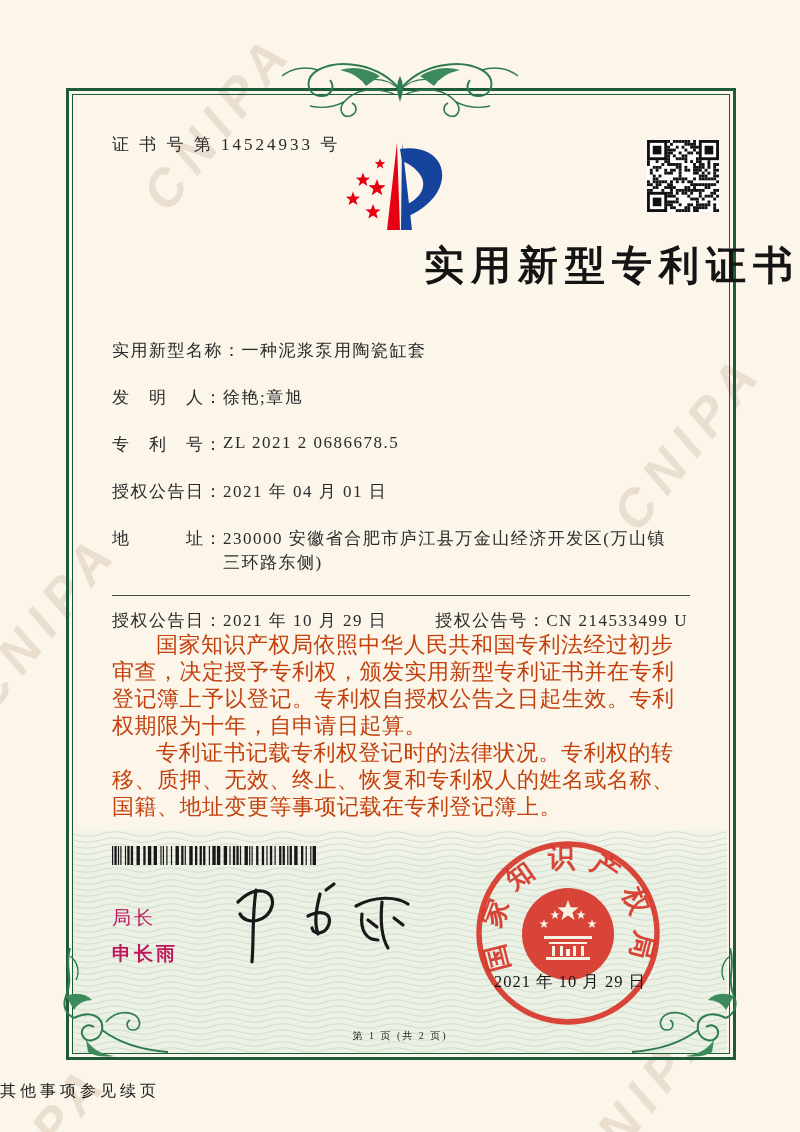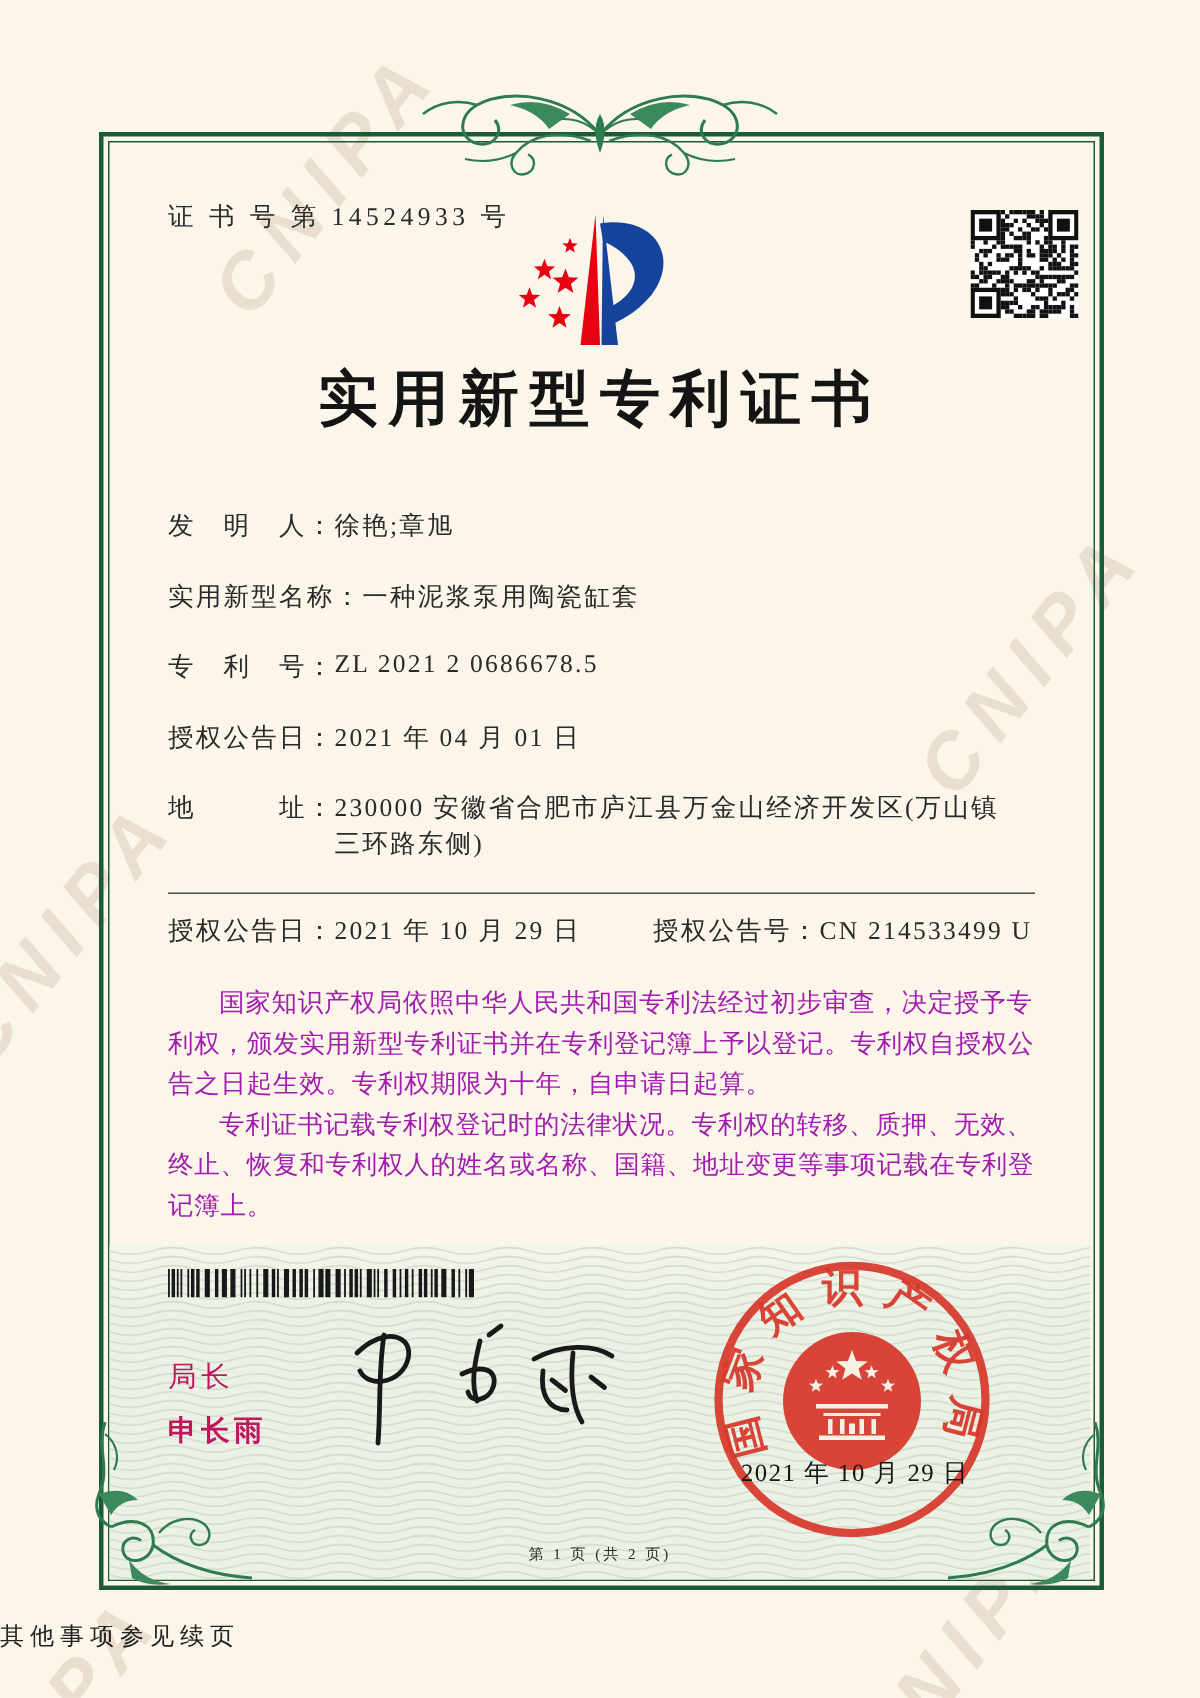"实用新型专利证书" #title { text-align: center -> right }
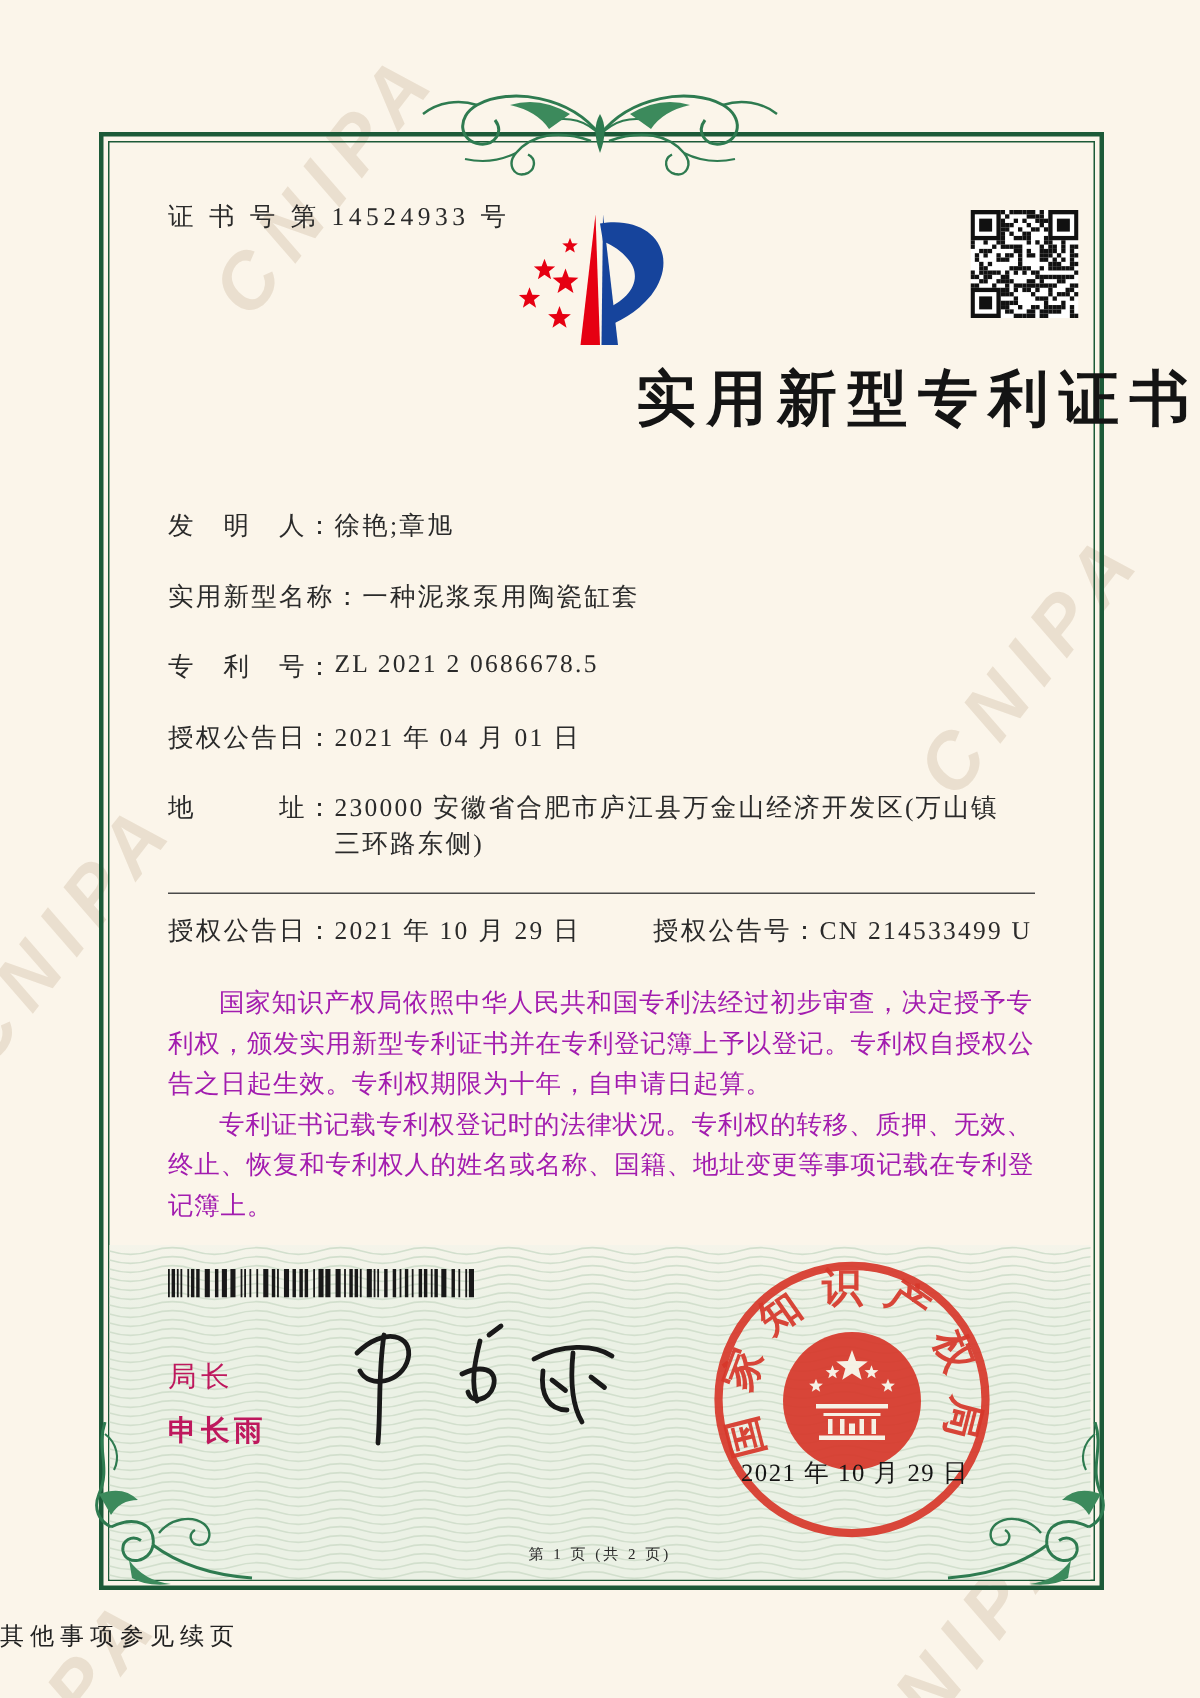"发 明 人：徐艳;章旭" div.frow { order: before "实用新型名称：一种泥浆泵用陶瓷缸套" -> after "实用新型名称：一种泥浆泵用陶瓷缸套" }
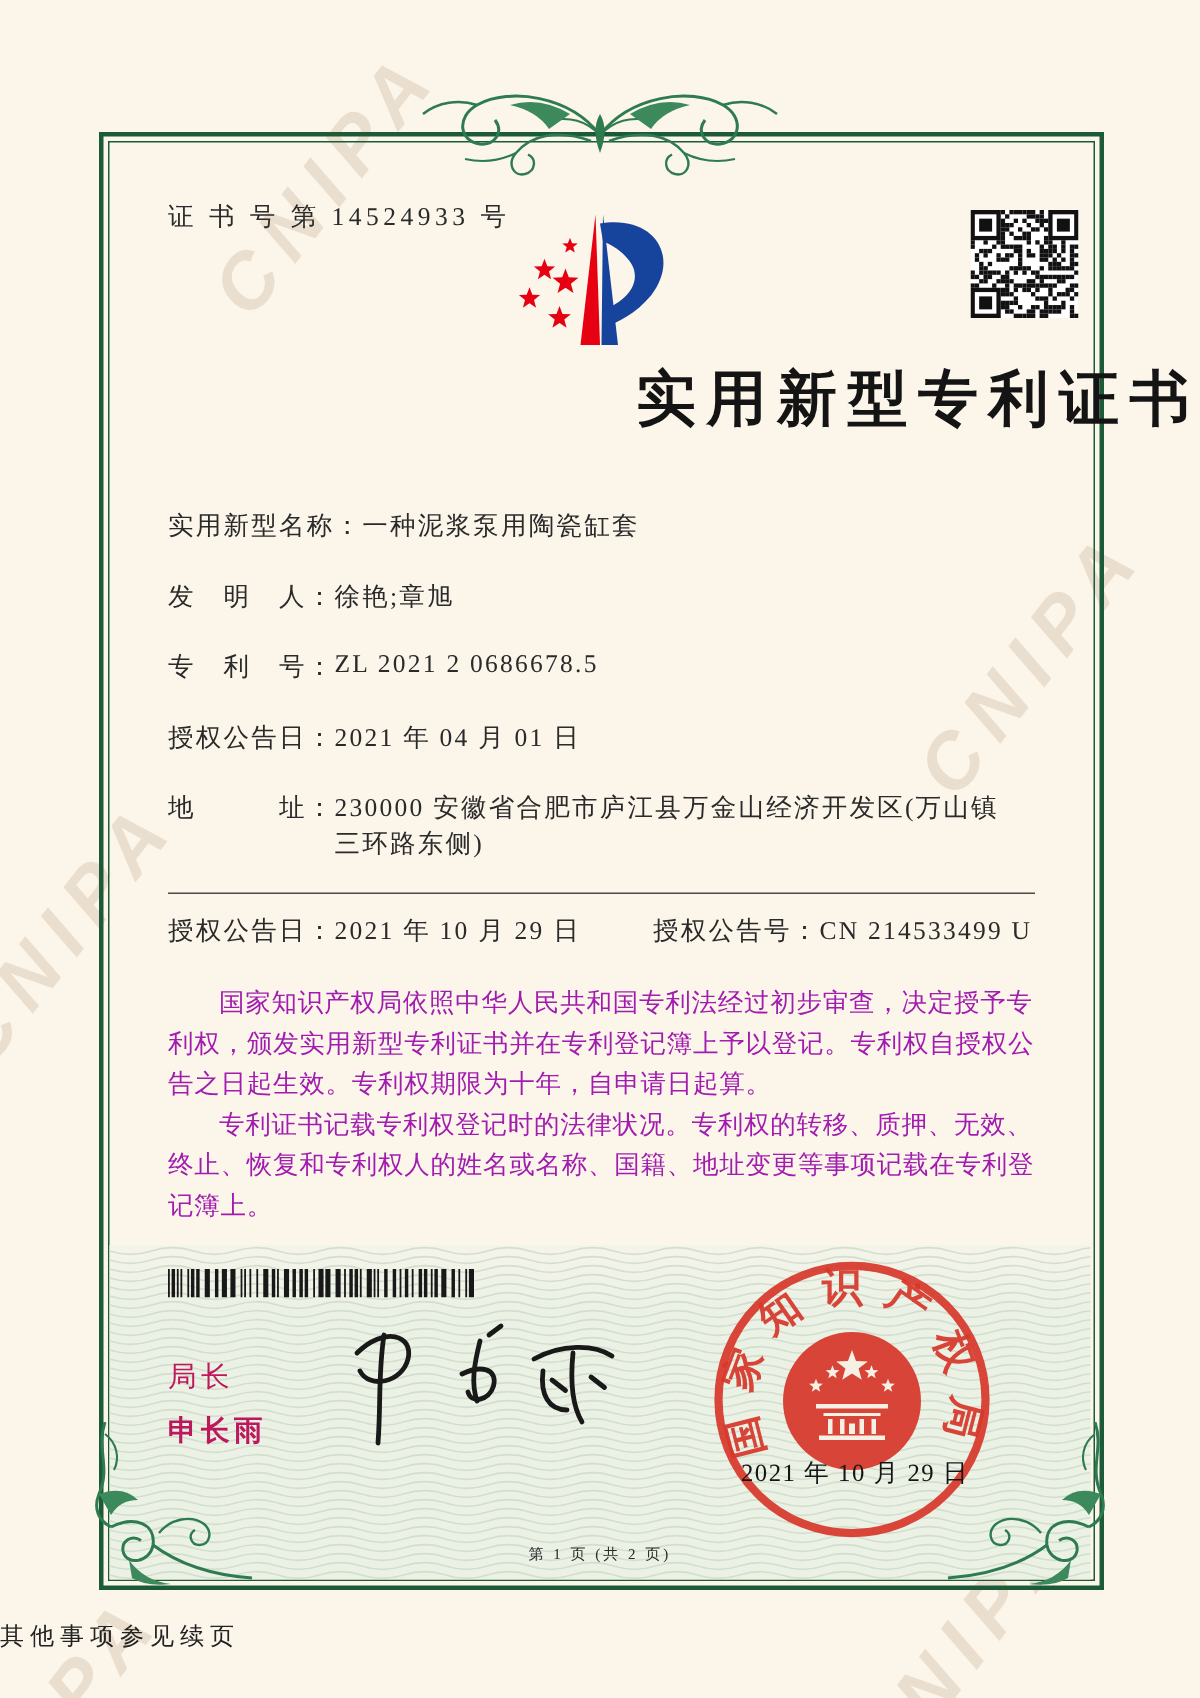"国家知识产权局依照中华人民共和国专利法经过初步审查，决定授予专利权，颁发实用新型" #paras { color: #a21caf -> #c2410c; font-size: 17px -> 22px; top: 655px -> 631px }
